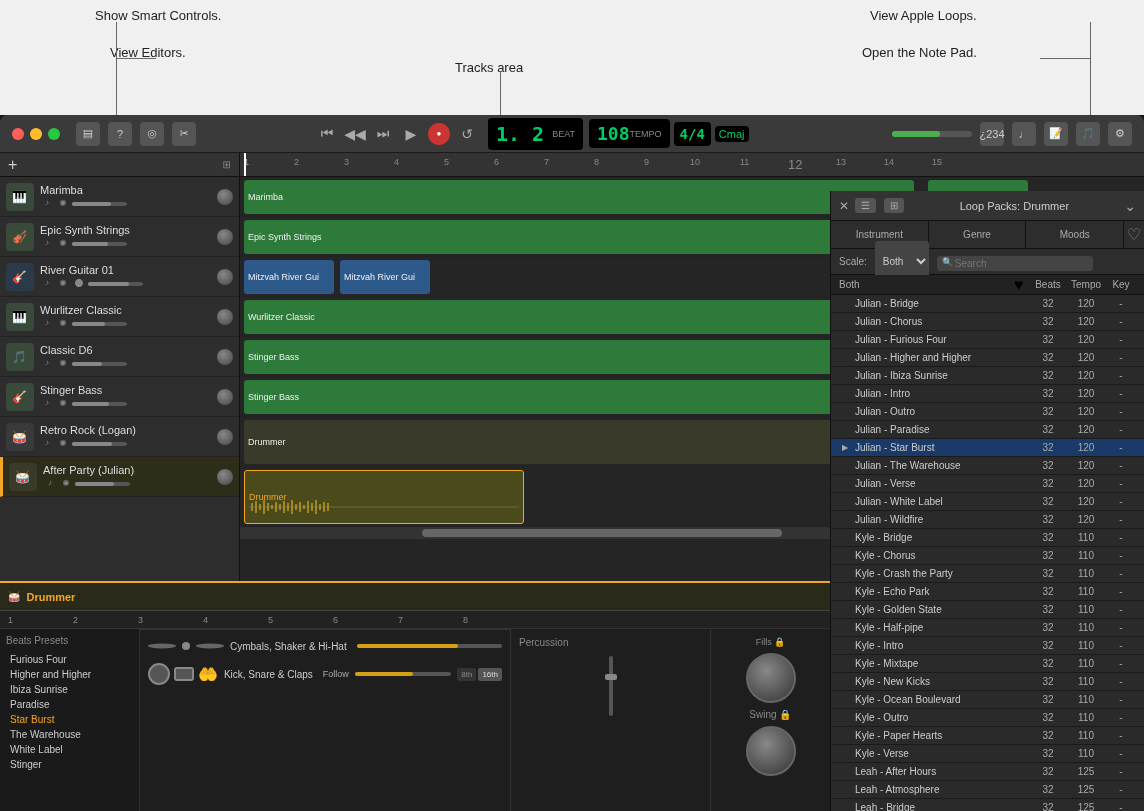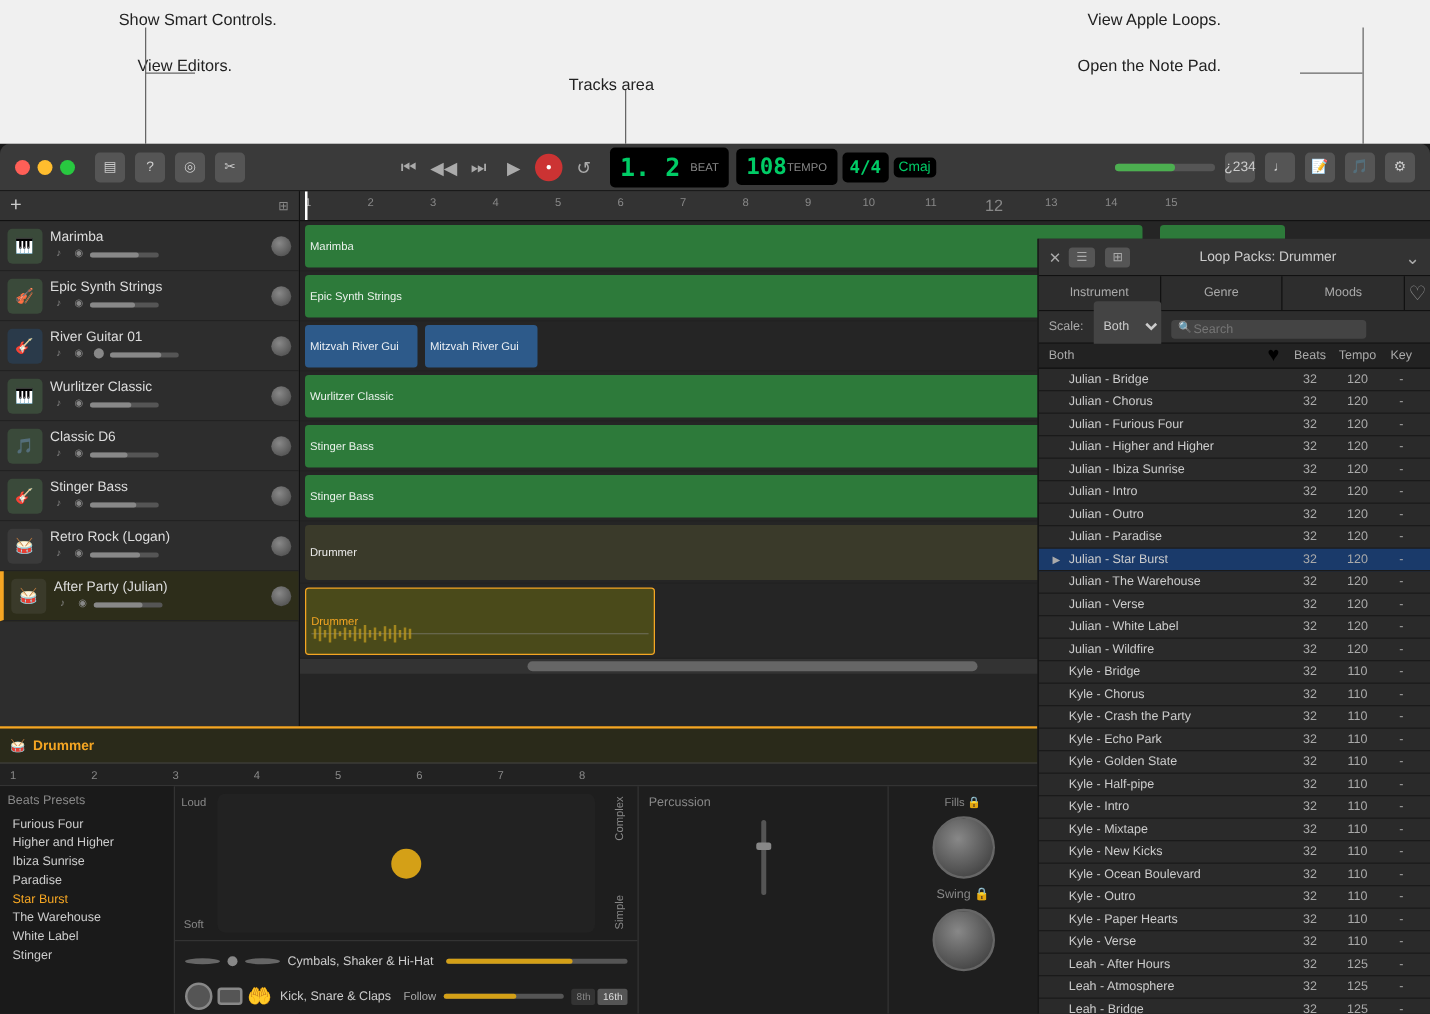"Loud" div { html: <div> <div> <span>Loud</span> <span>Soft</span> </div> <div> <div></div> </div> <div> <span>Complex</span> <span>Simple</span> </div> </div> -> none }
